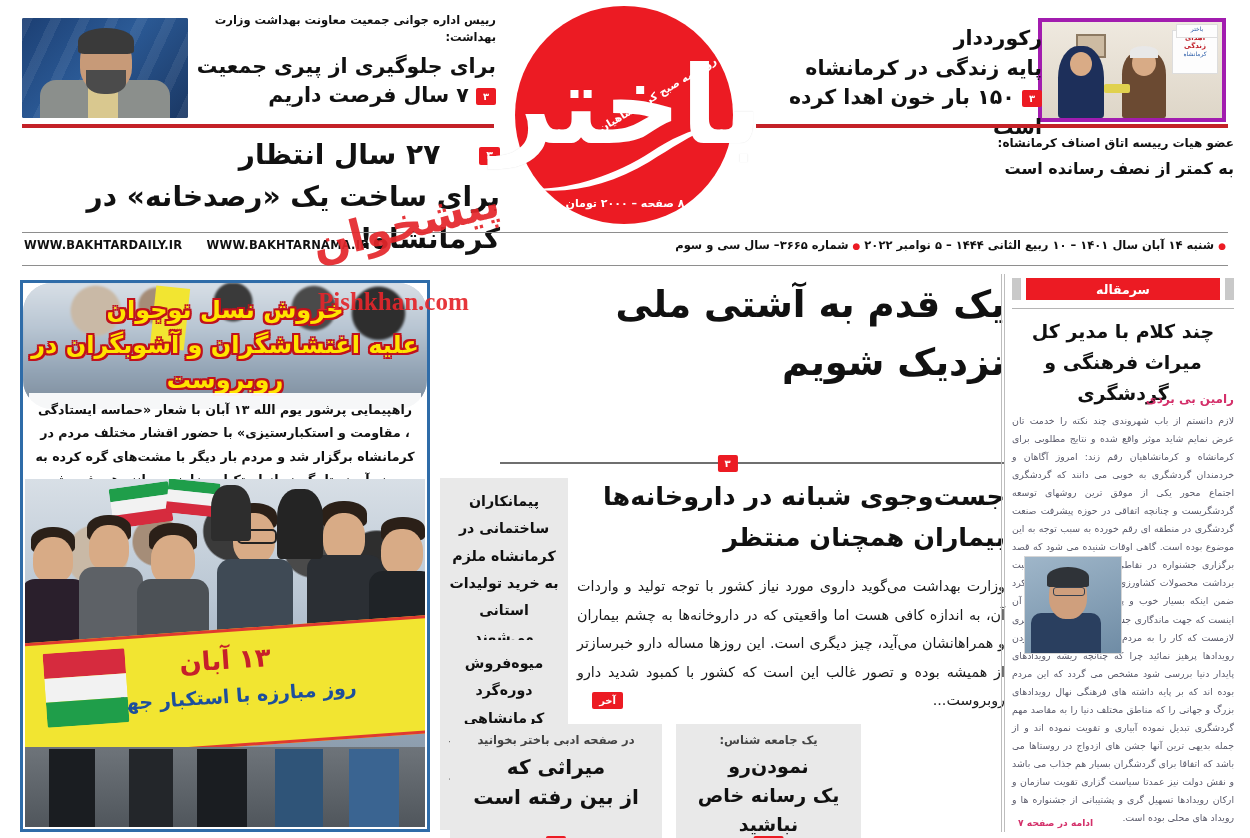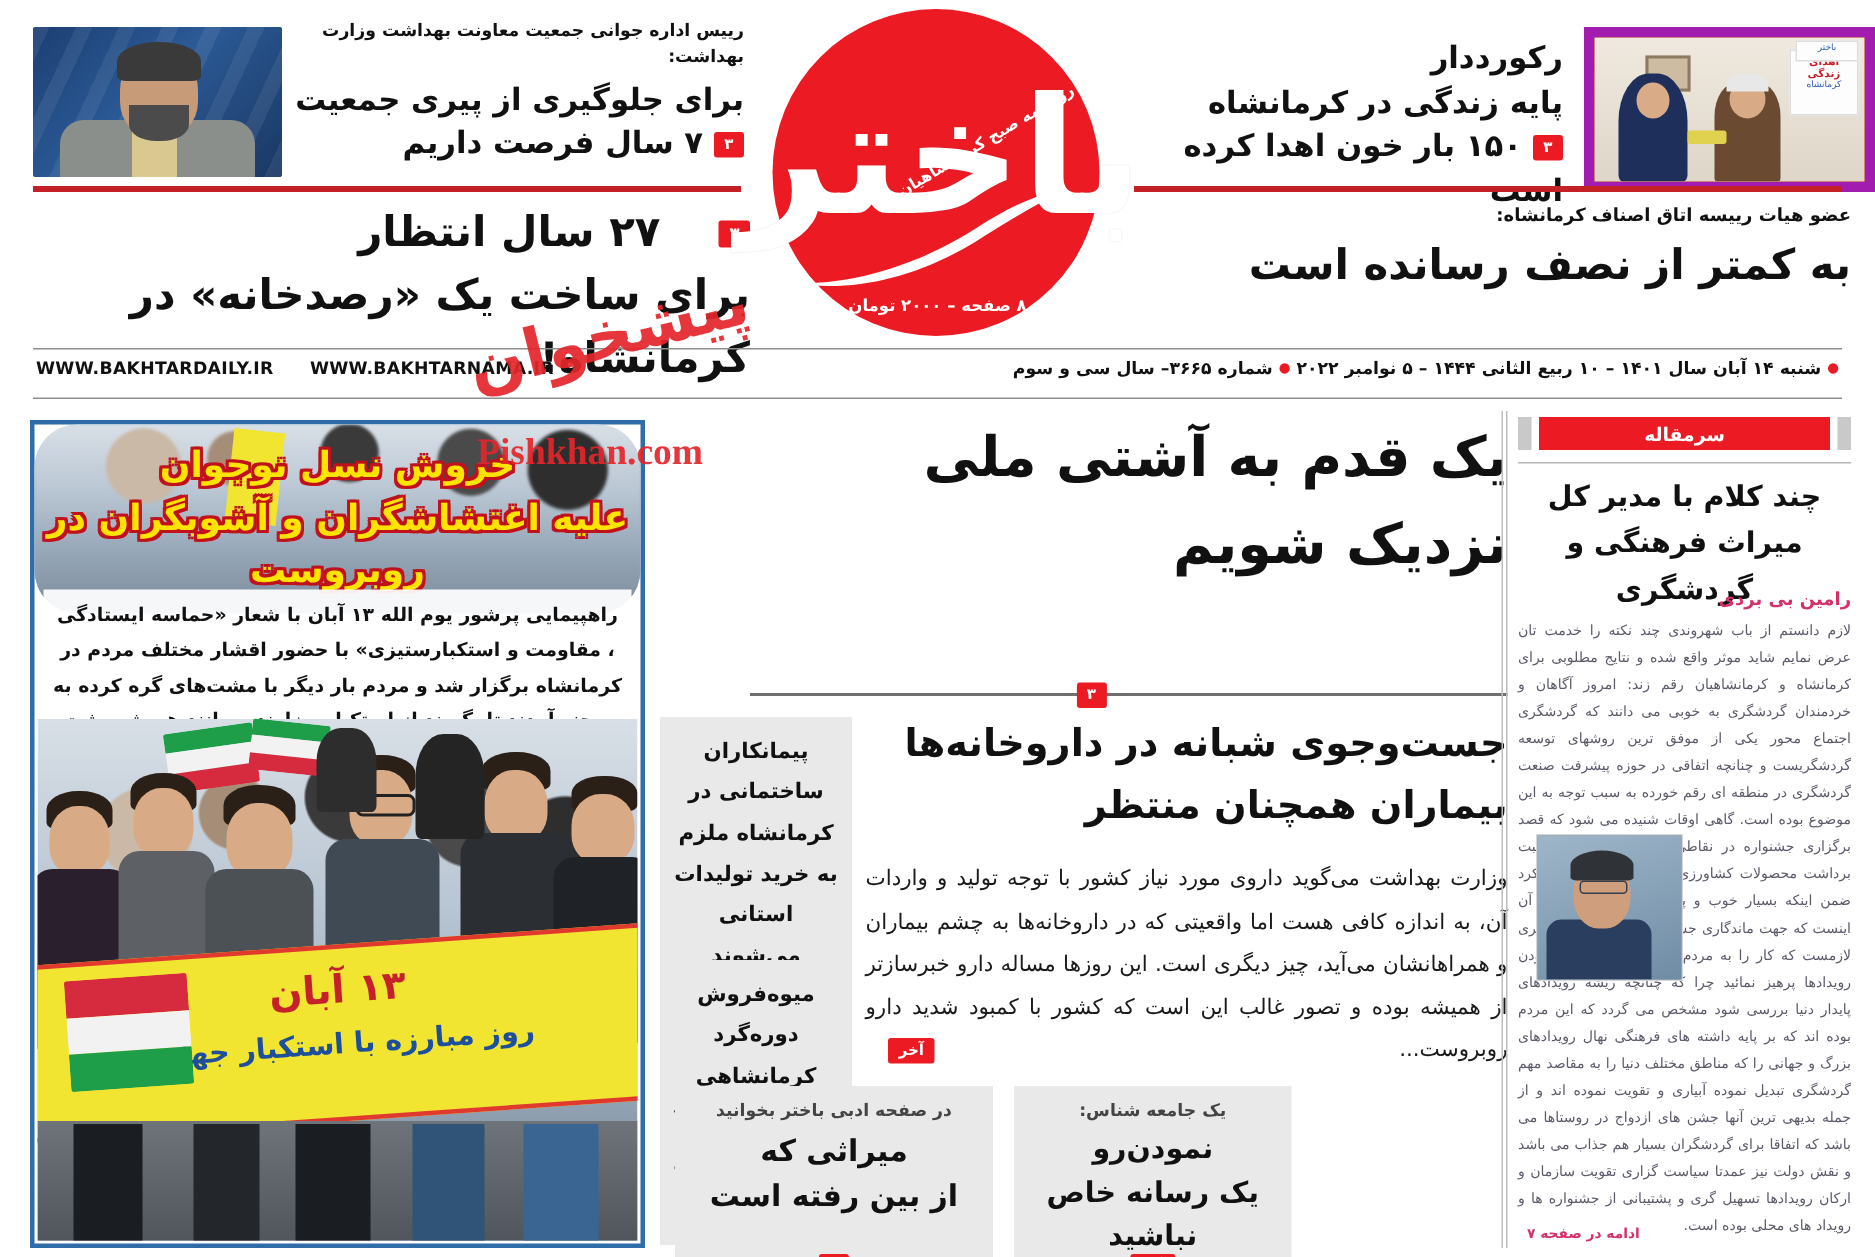"اهدای زندگی" .tr-photo { border: 7px solid #a21caf -> 4px solid #a21caf; right: 0 -> 24px }
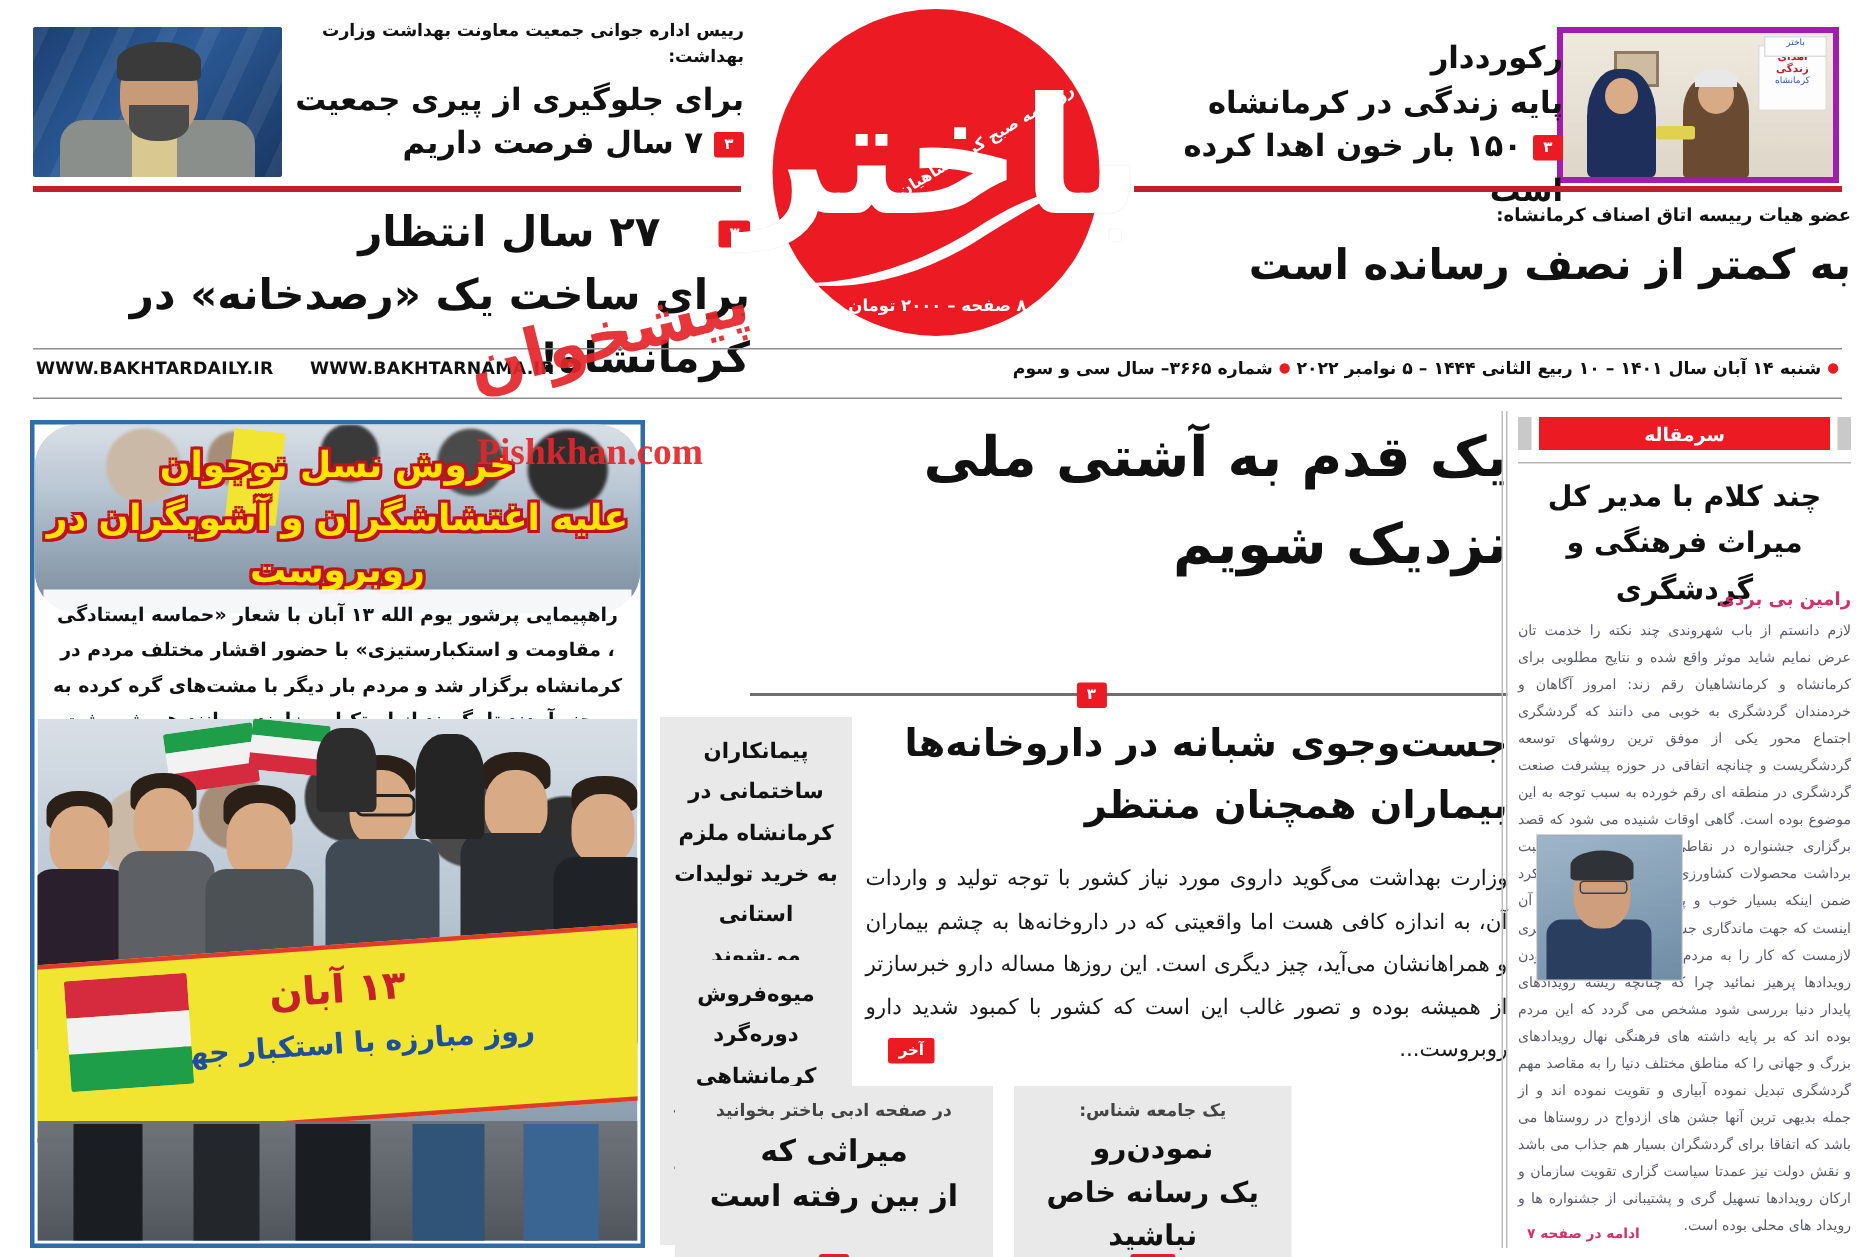"به کمتر از نصف رسانده" div.hl-2 { font-size: 28px -> 16px }
